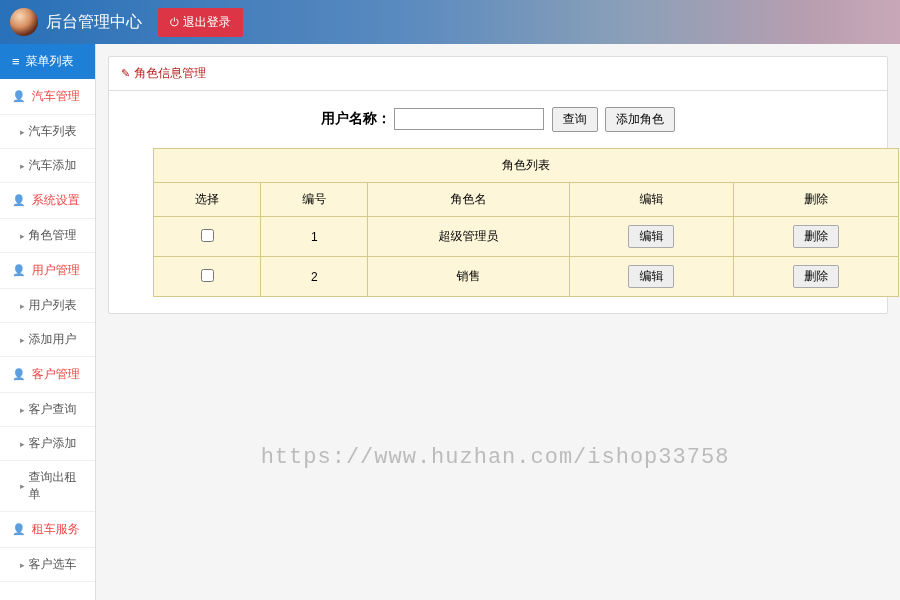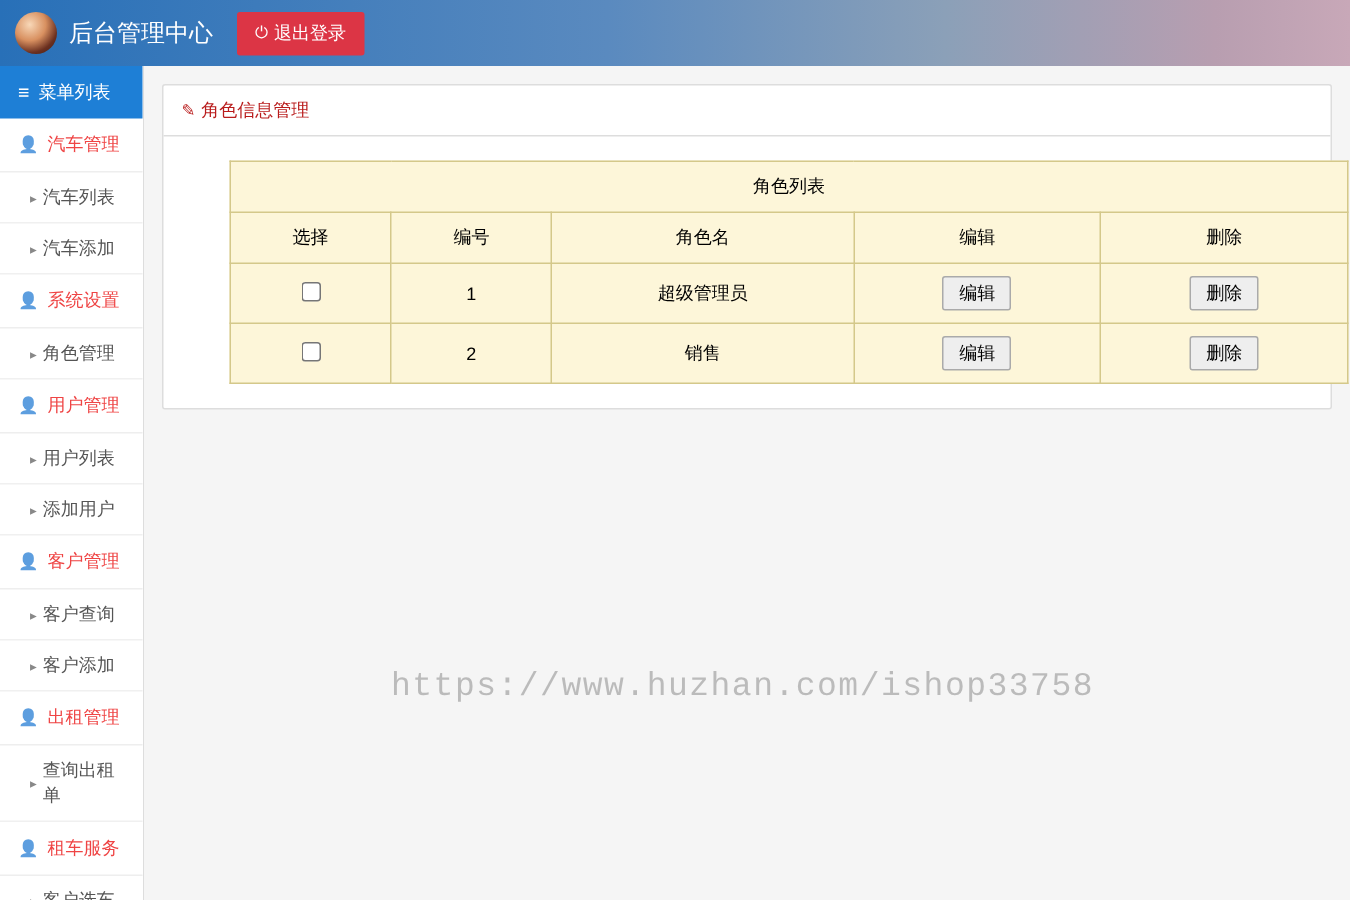"用户名称： 查询 添加角色" div.search-row { html: none -> <div> <span>用户名称：</span> <input> <button>查询</button> <button>添加角色</button> </div> }
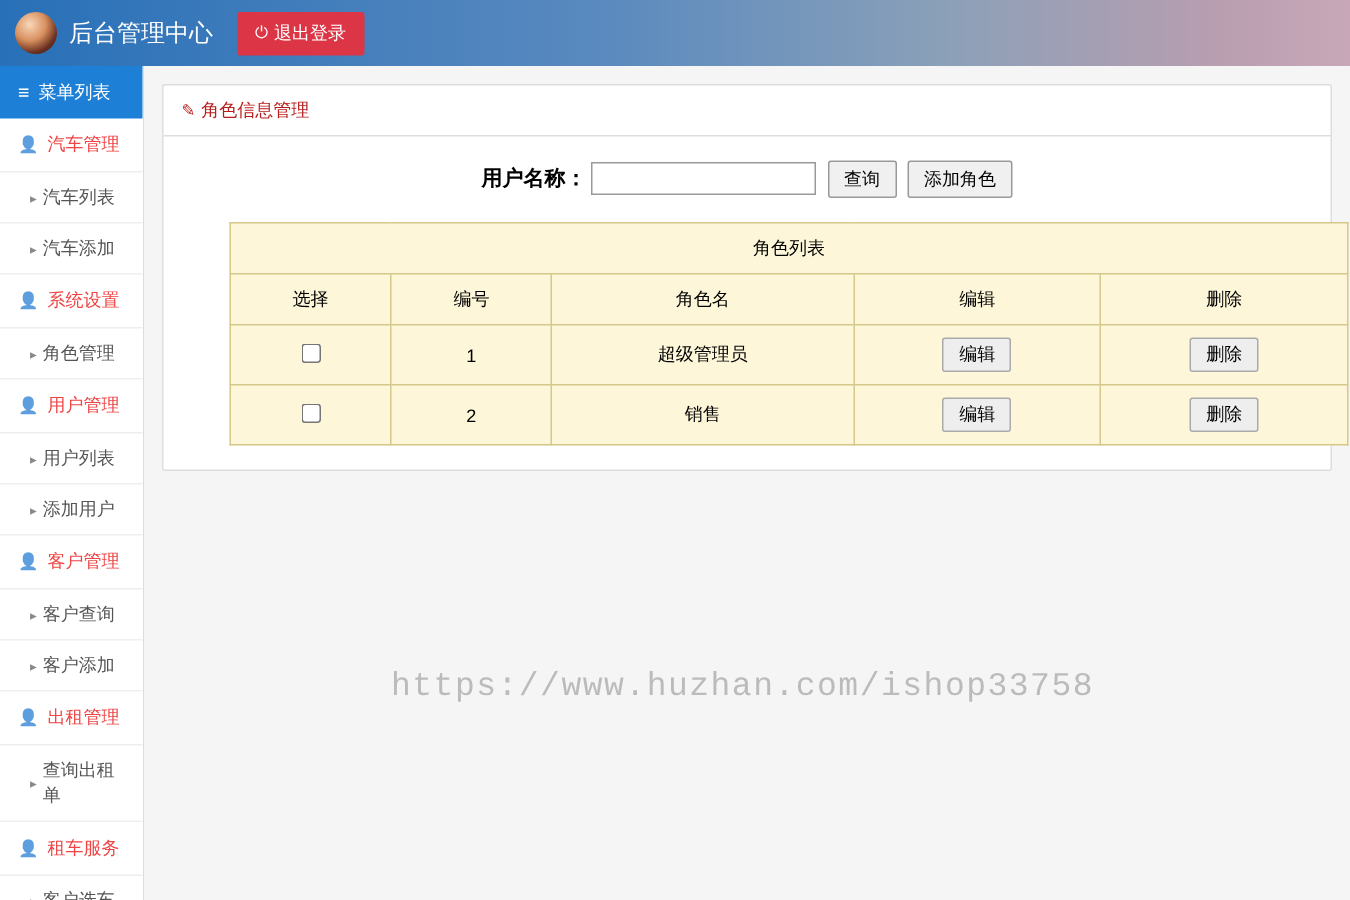"出租管理" div.menu-group { html: <div>出租管理</div> -> none }
